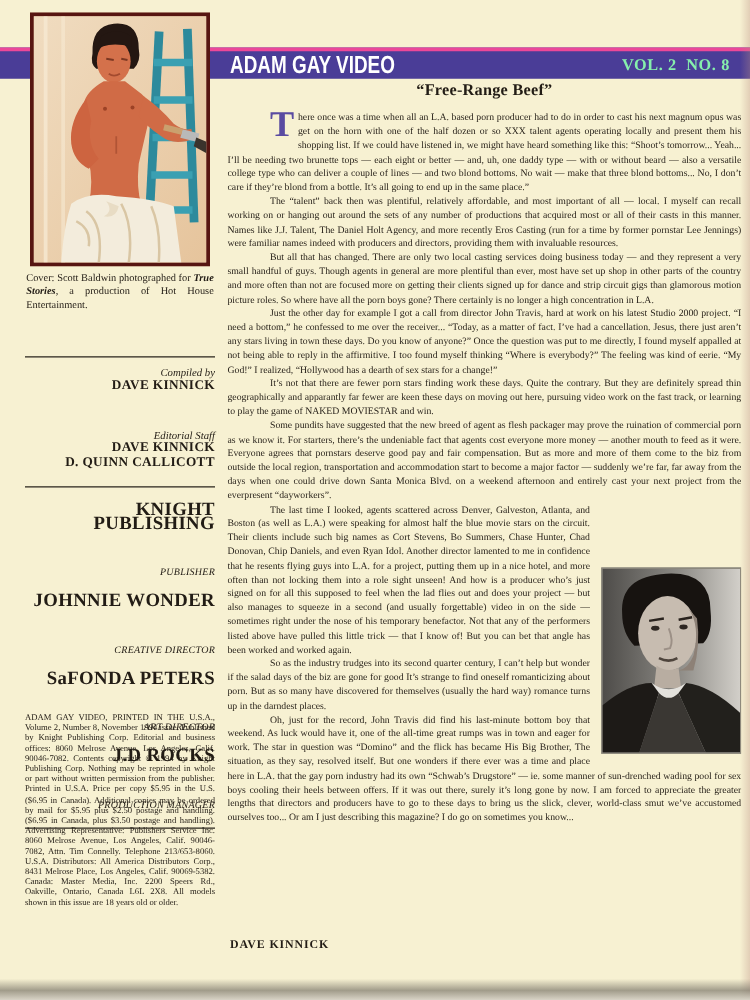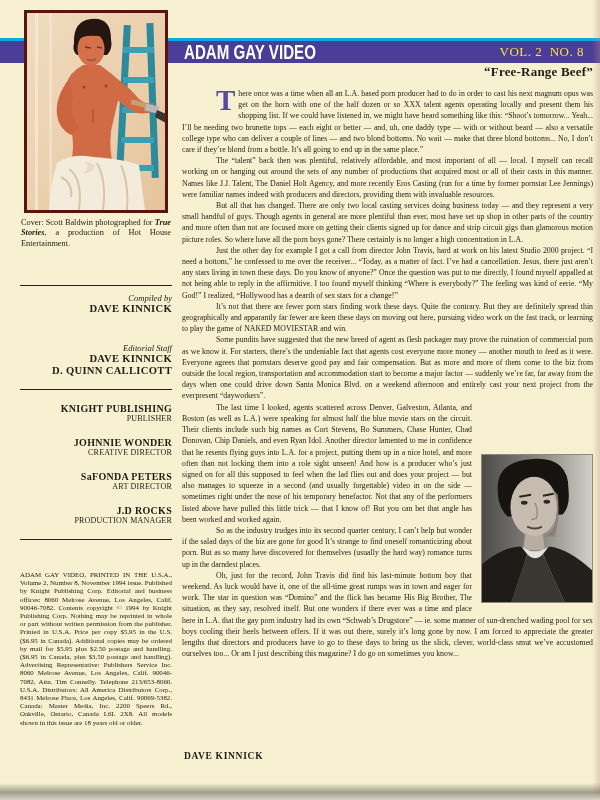"ADAM GAY VIDEO" .banner { border-top: 3px solid #0ea5e9 -> 3px solid #ec4899 }
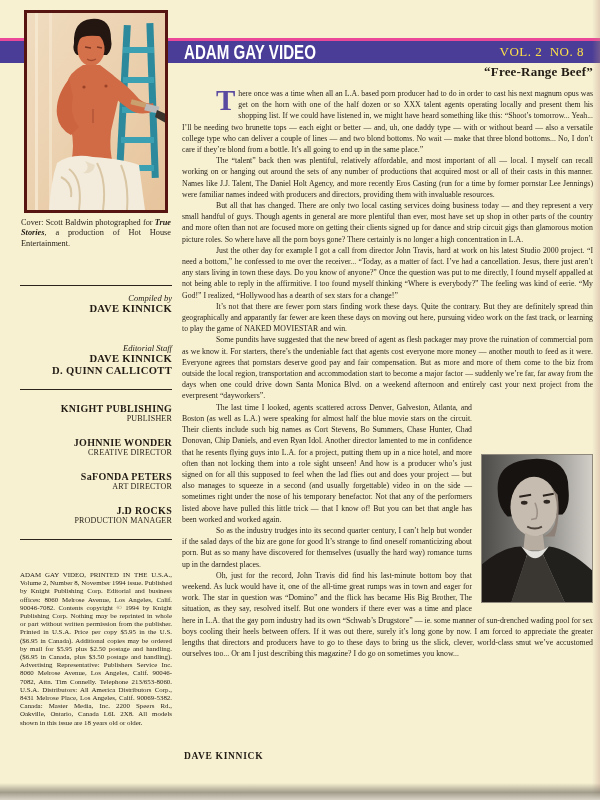"VOL. 2 NO. 8" .issue { color: #fde047 -> #86efac; font-weight: normal -> bold }
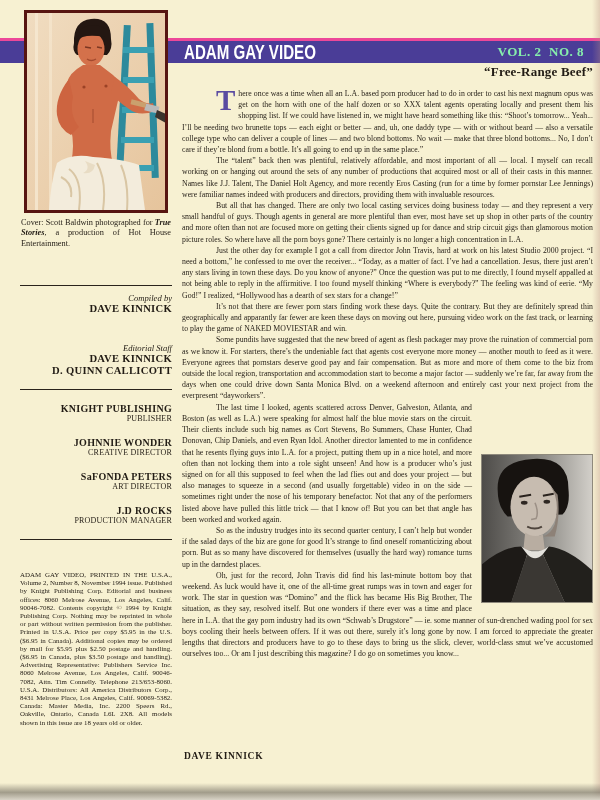"“Free-Range Beef”" .article-title { text-align: right -> center }
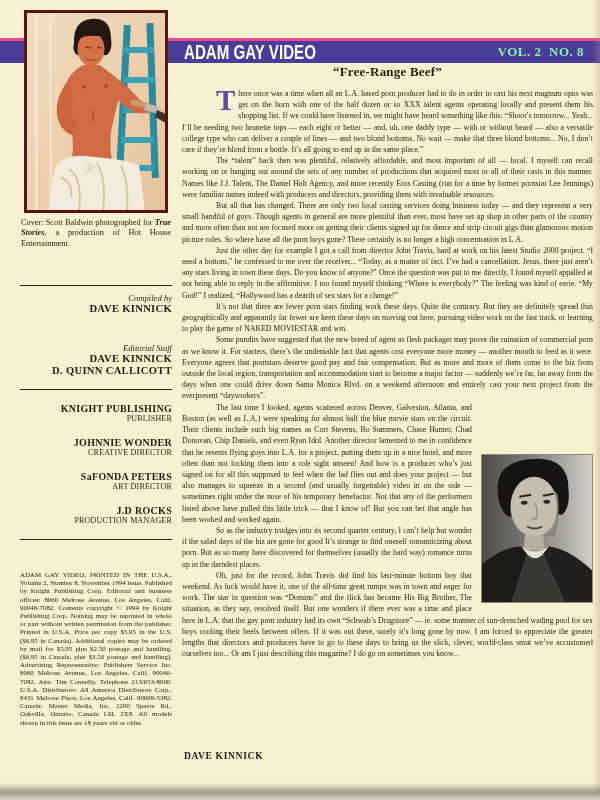"KNIGHT PUBLISHING" .staff-name { font-size: 10px -> 15px }
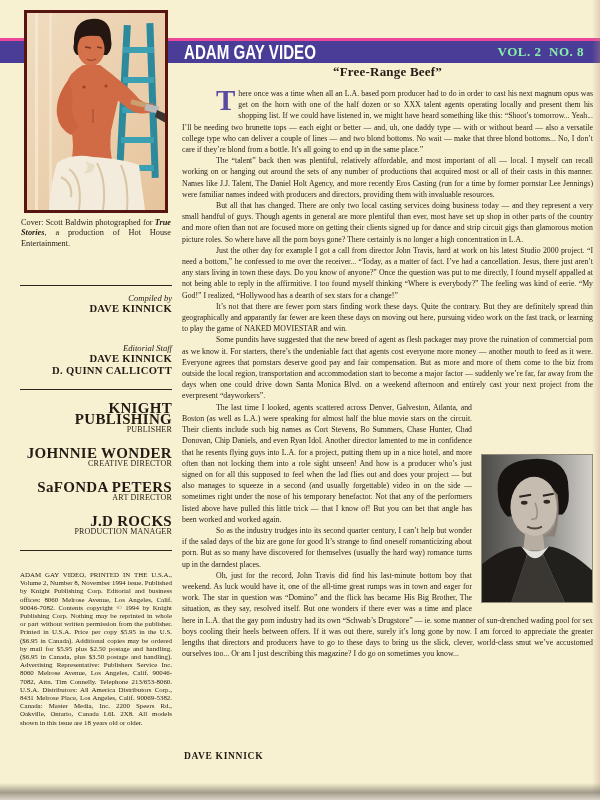"PUBLISHER" .staff-role { font-style: none -> italic; margin-top: none -> 28px }
